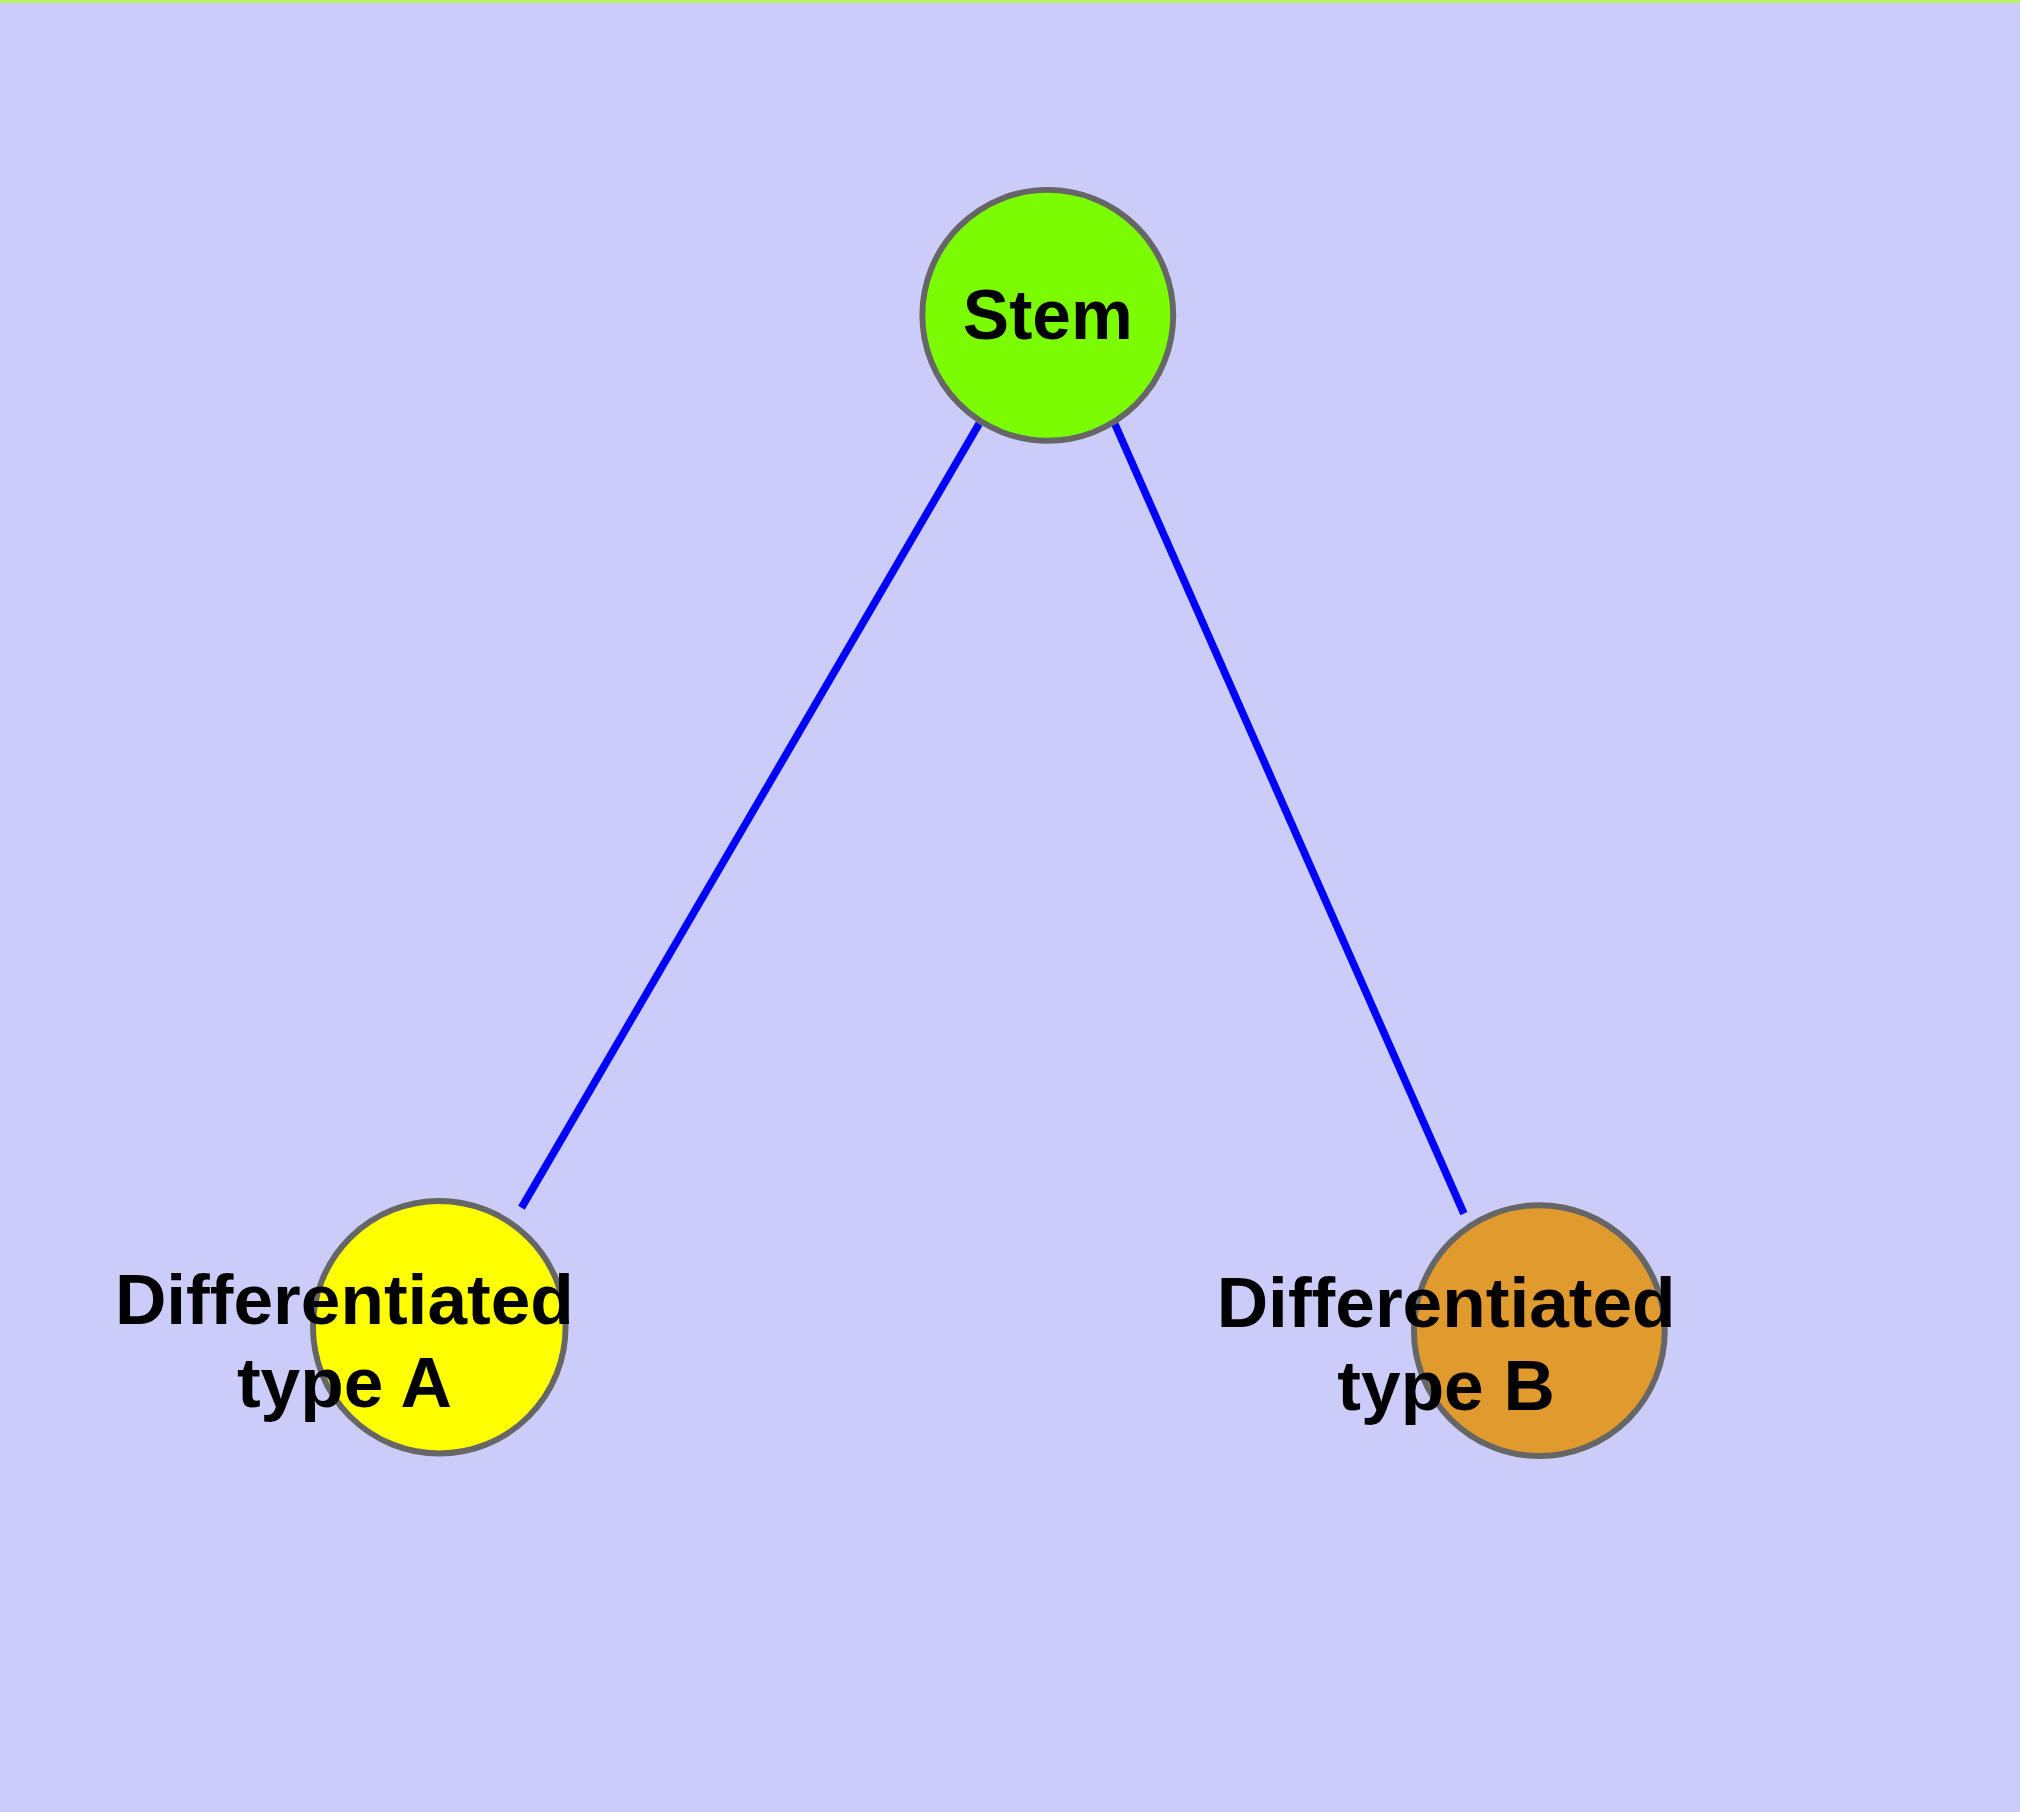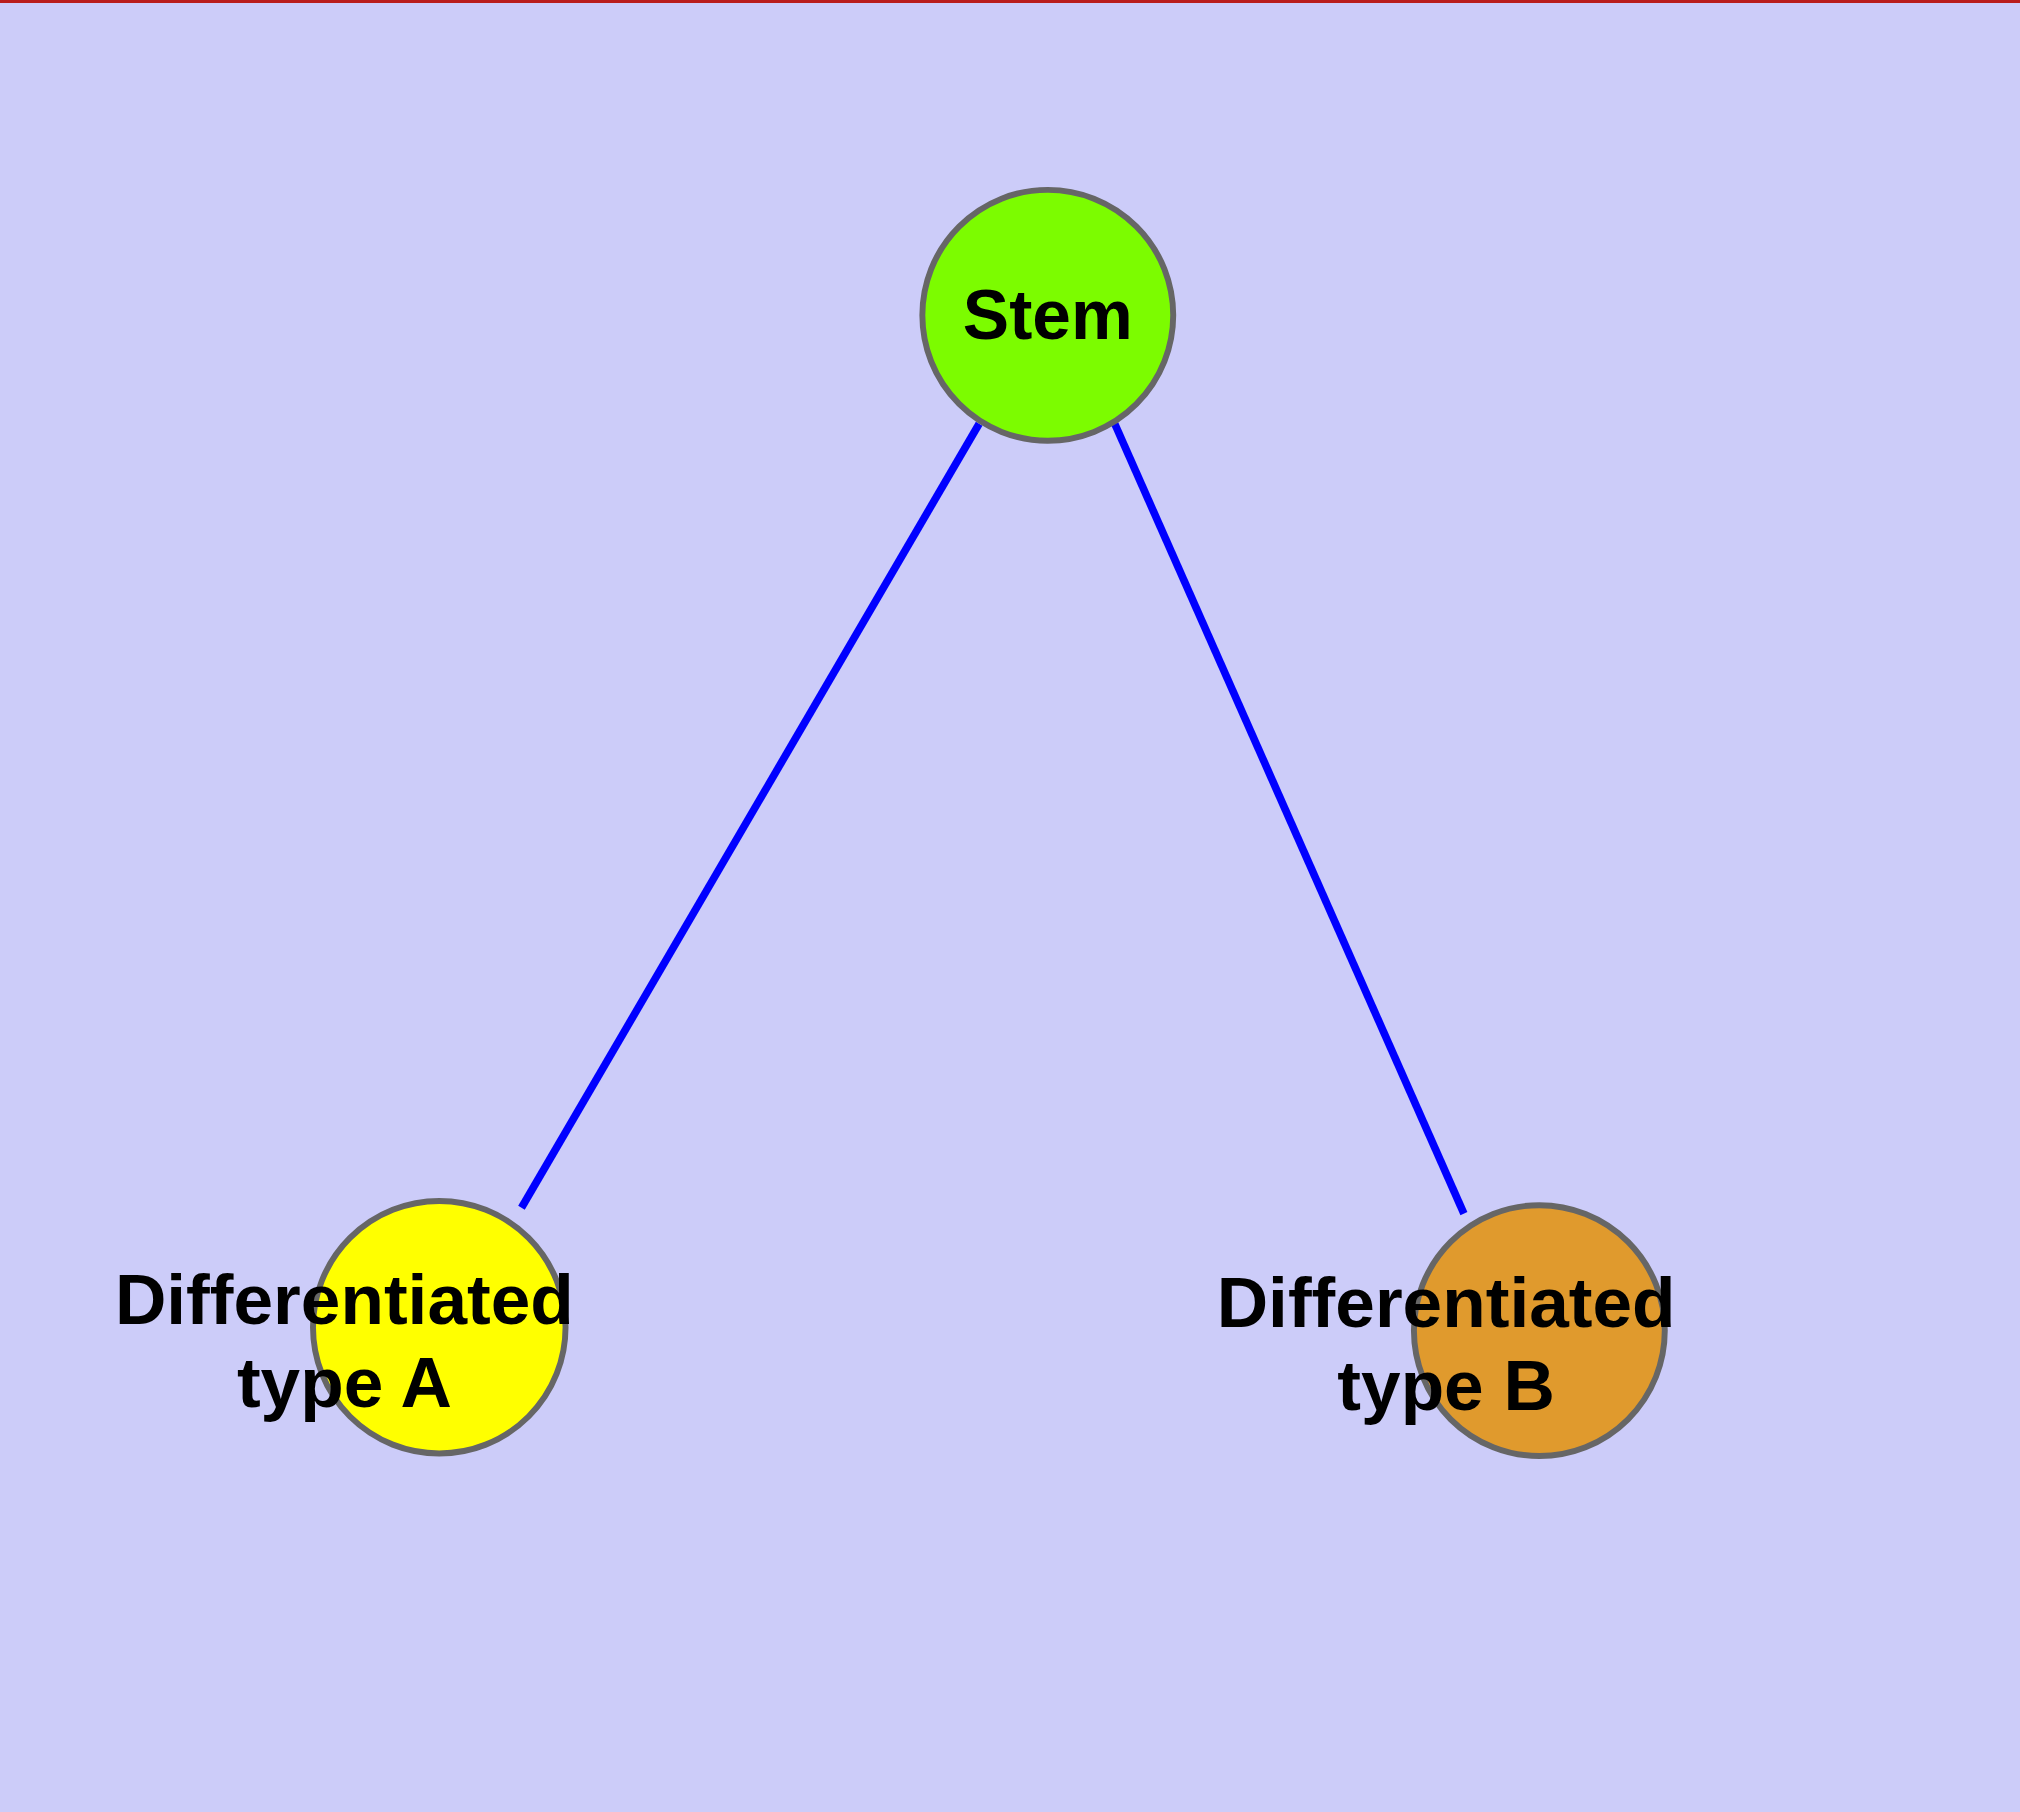"Stem" #canvas { background: #b91c1c -> #bef264 }
